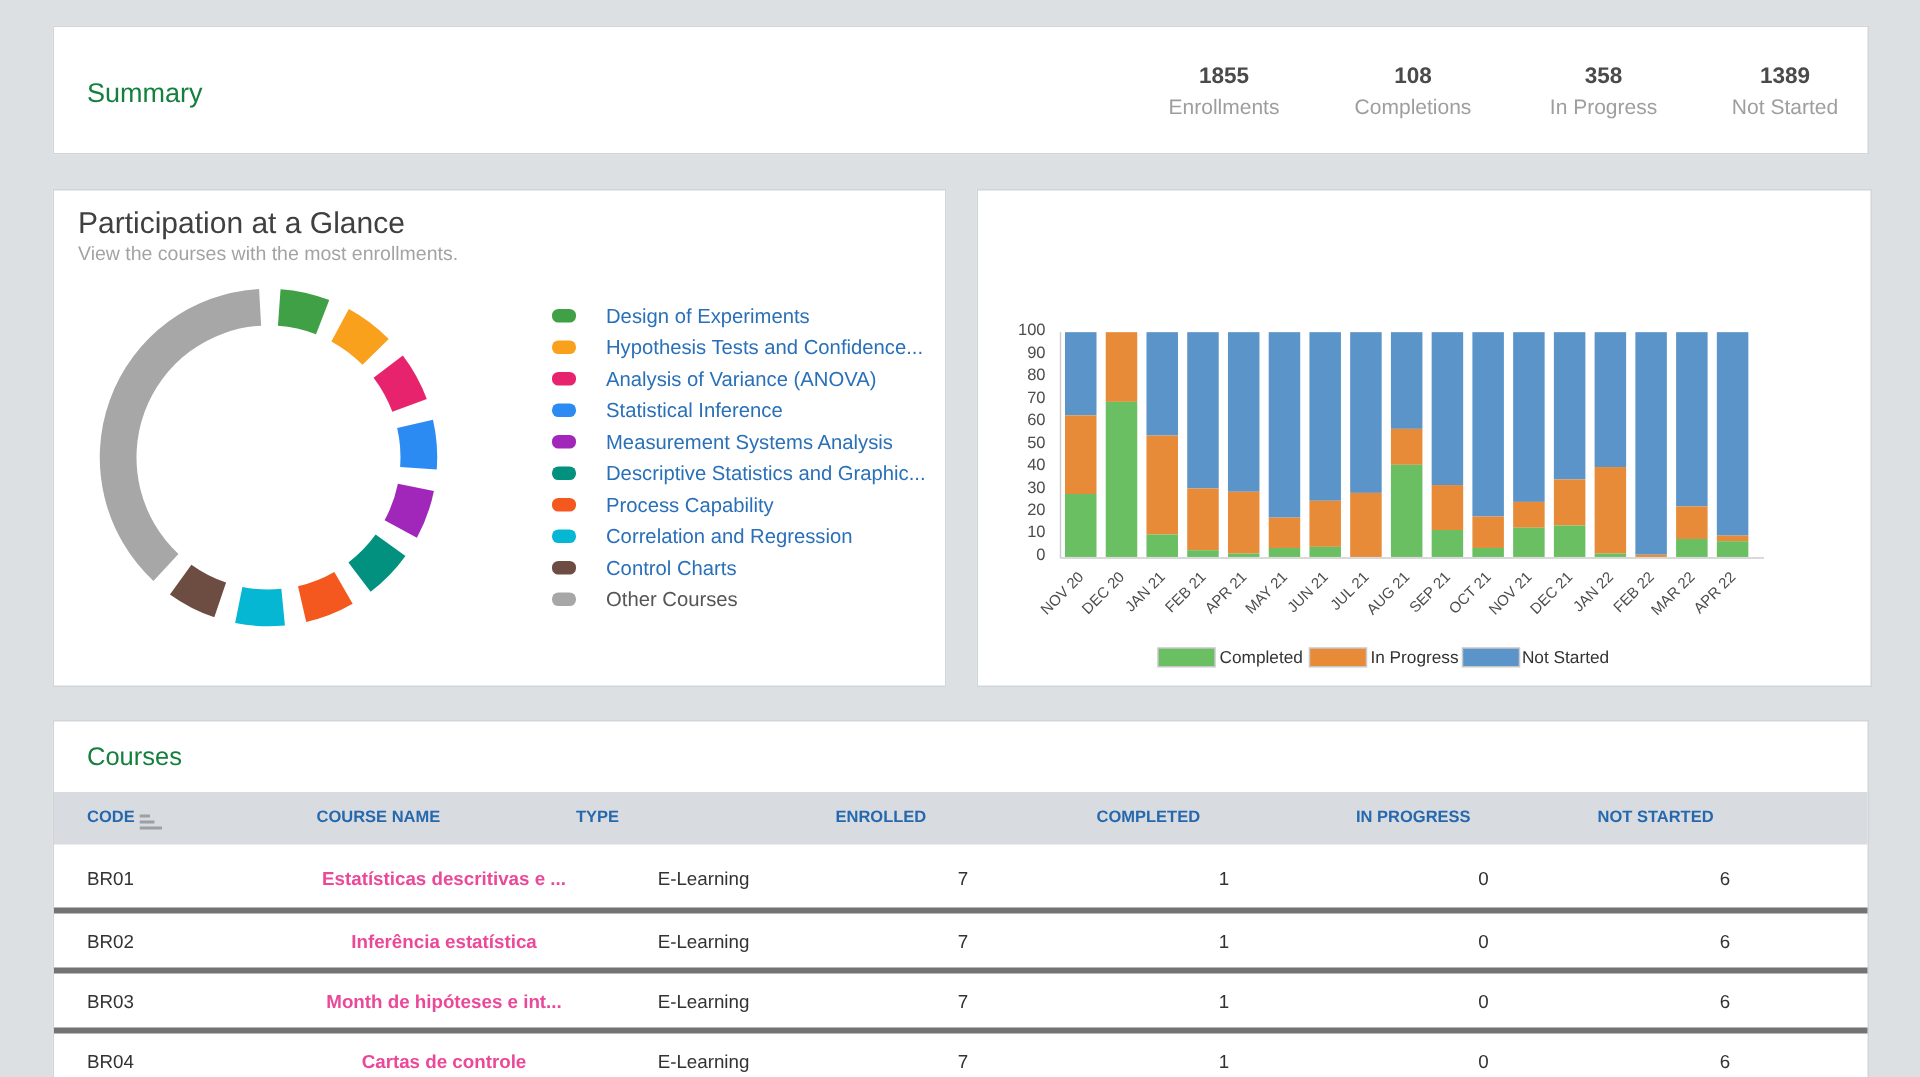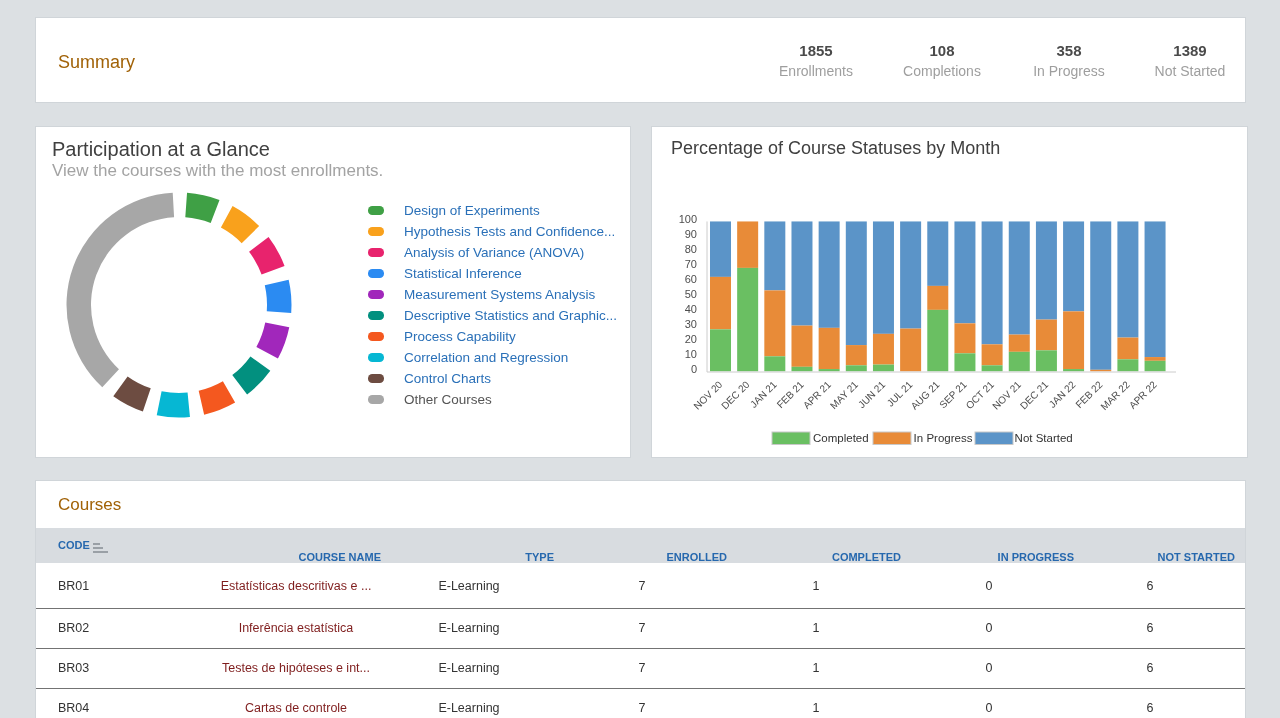"Summary" .h1 { color: #a16207 -> #15803d }
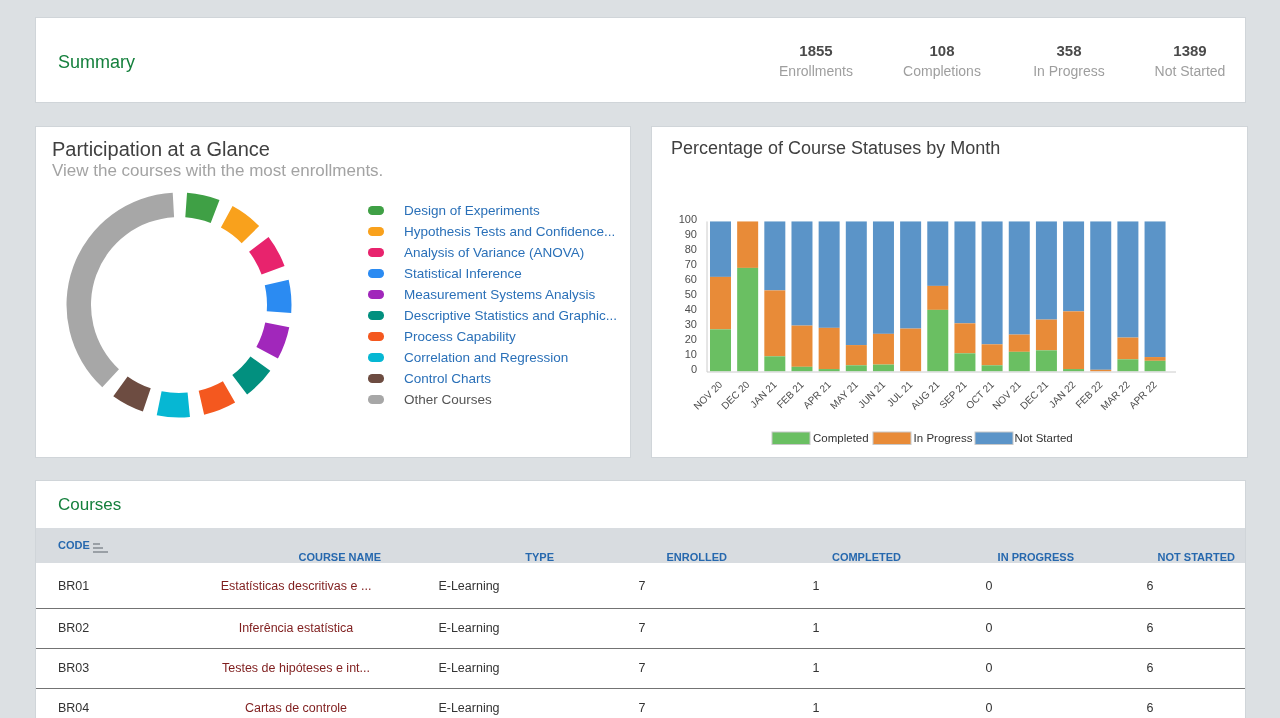"Percentage of Course Statuses by" div.h2 { html: <div>Percentage of Course Statuses by Month</div> -> none }
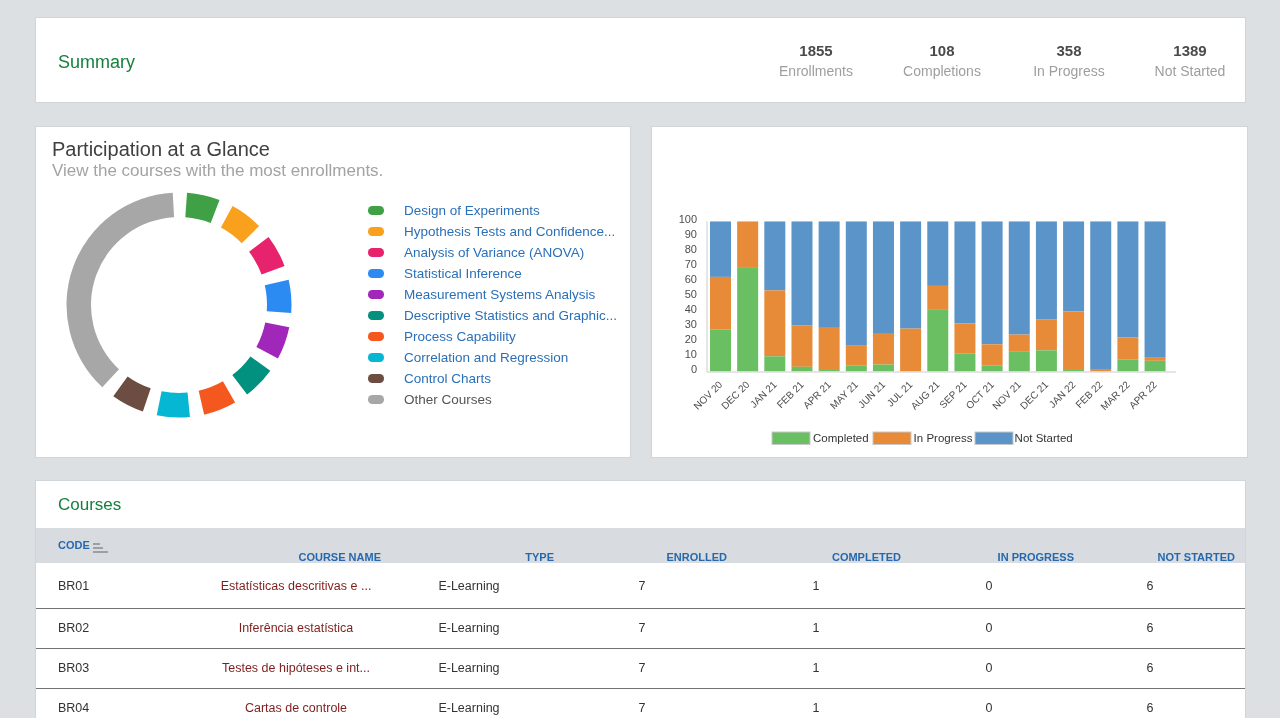"View the courses with the" .sub { font-size: 17px -> 13px }
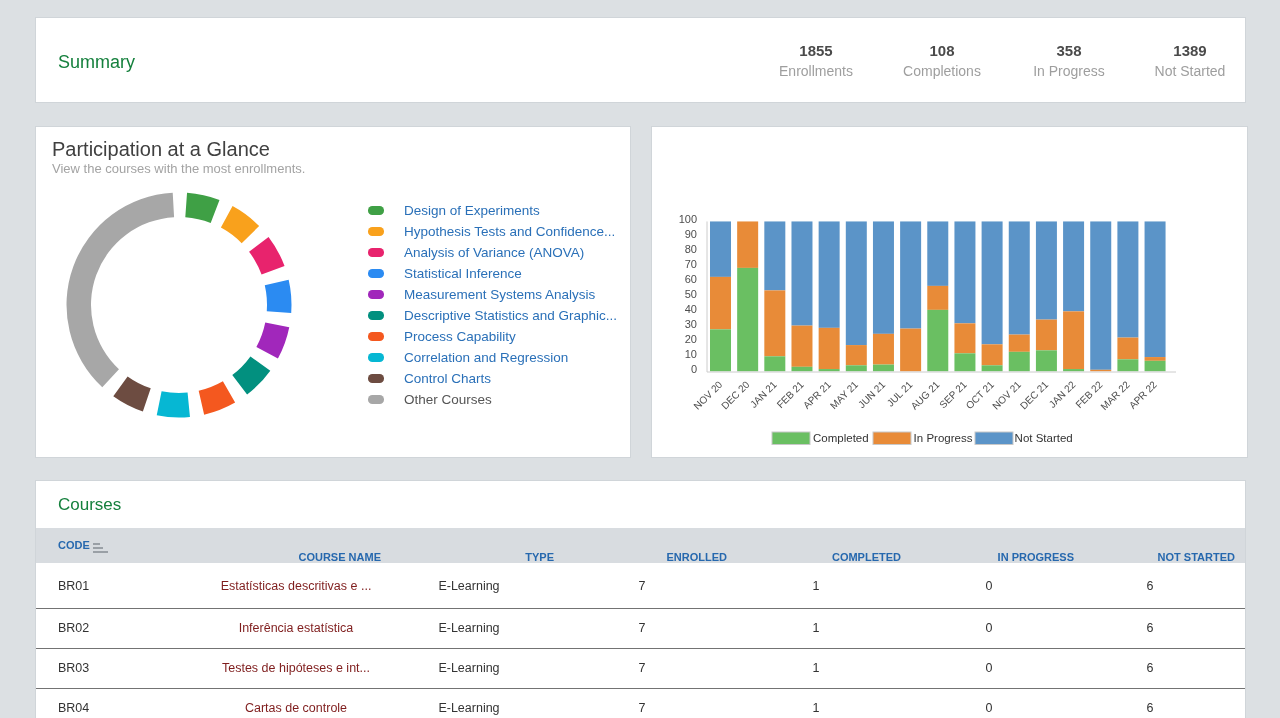"COURSE NAME" .thc { margin-top: 12px -> none; text-align: right -> left }
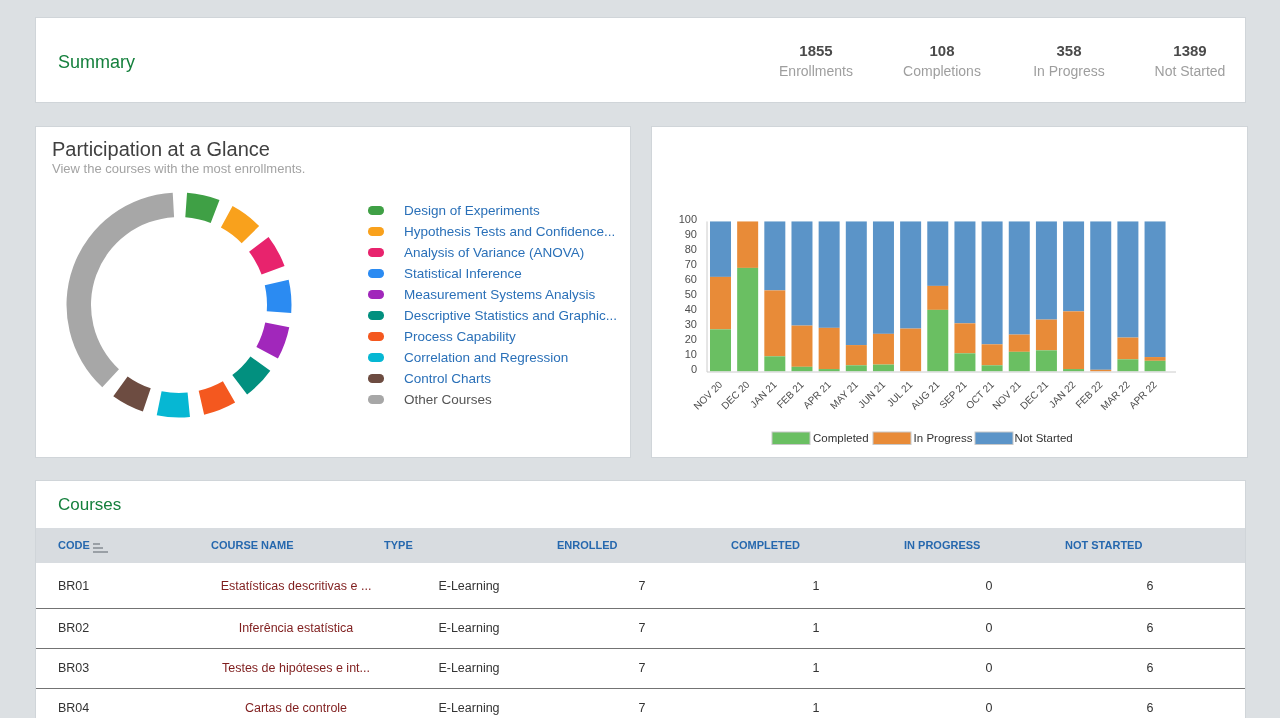"BR01" .trow { border-bottom: 1px solid #737373 -> 4px solid #737373 }
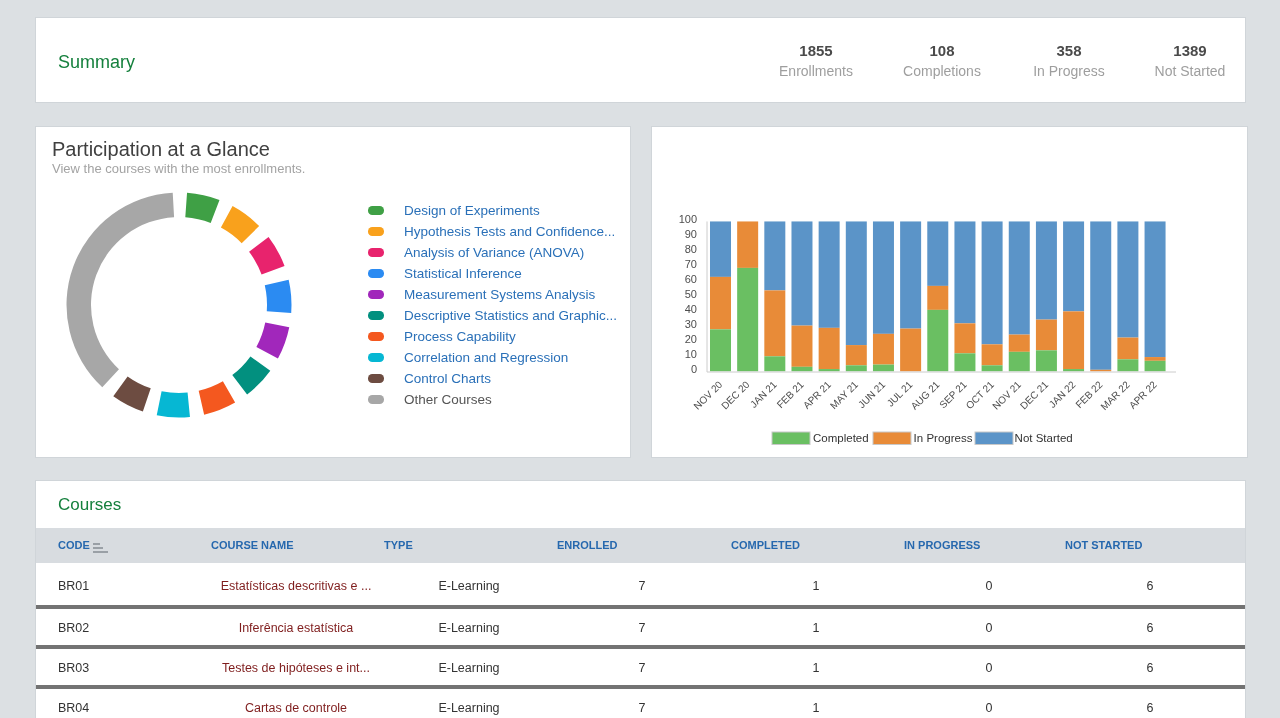"Estatísticas descritivas e ..." .link { color: #7f1d1d -> #ec4899; font-weight: none -> bold }
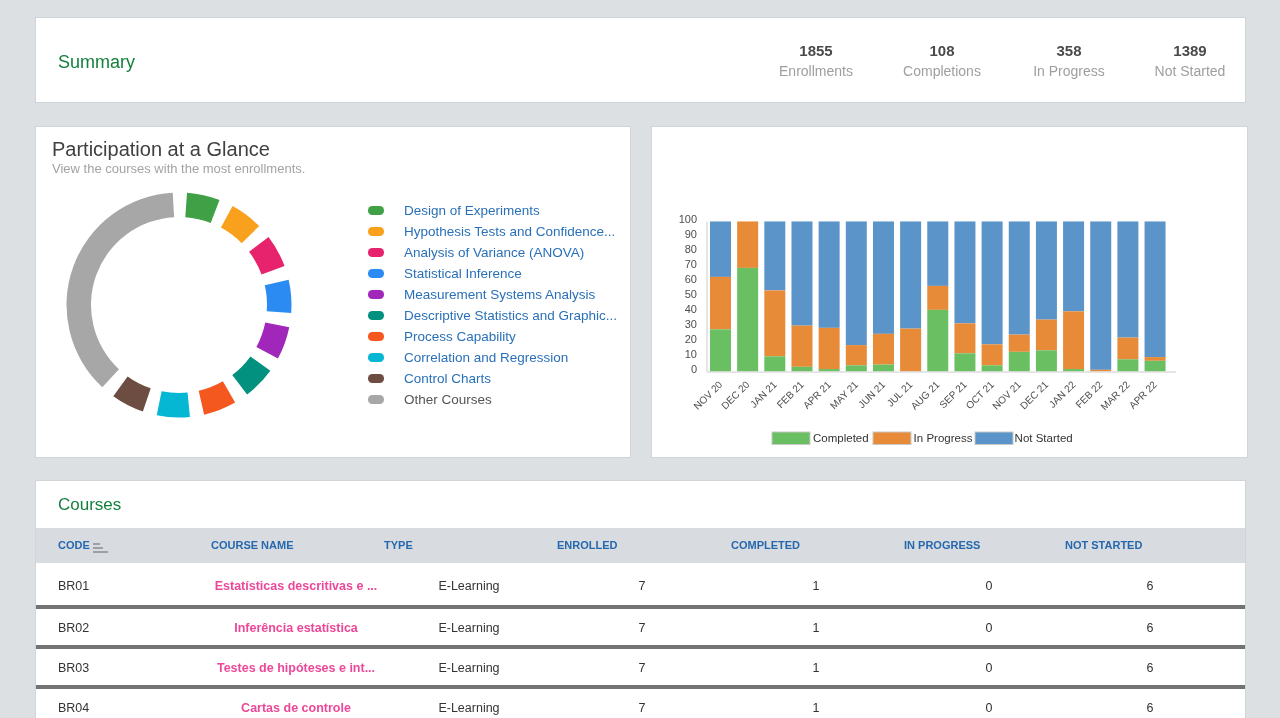"Testes de hipóteses e int..." span.td { text: Testes -> Month }
